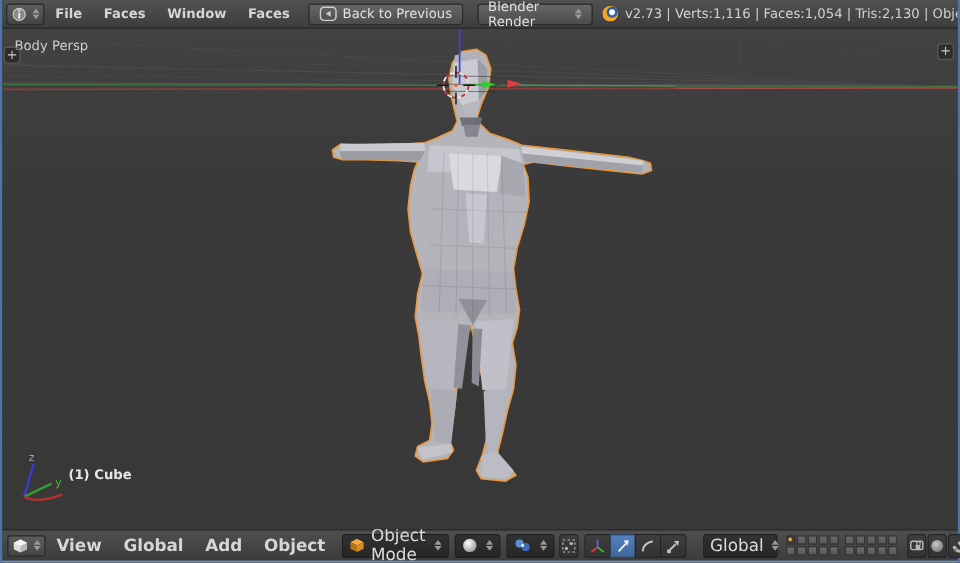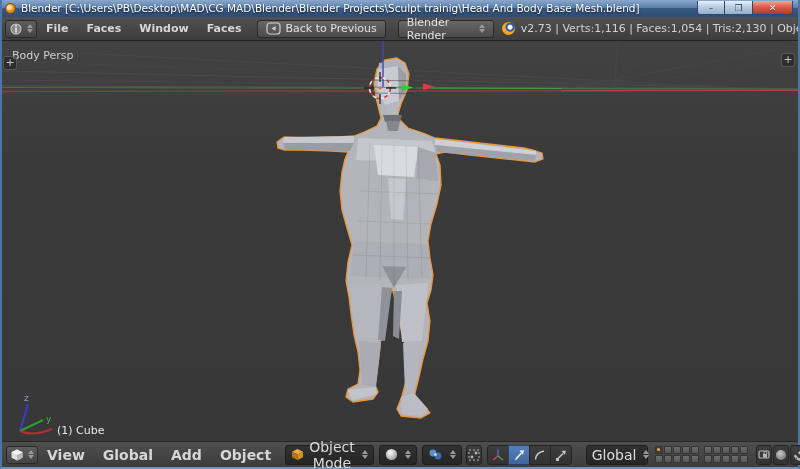"Blender [C:\Users\PB\Desktop\MAD\CG" div.titlebar { html: <div> <span></span> <span>Blender [C:\Users\PB\Desktop\MAD\CG MAD\Blender\Blender Projects\Sculpt trainig\Head And Body Base Mesh.blend]</span> <span> <span>–</span> <span>❐</span> <span>✕</span> </span> </div> -> none }
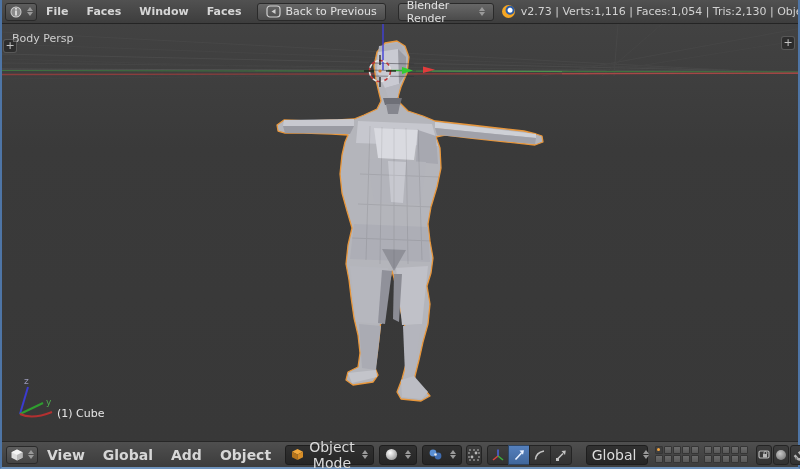"(1) Cube" .object-label { font-weight: none -> bold; top: 383px -> 365px }
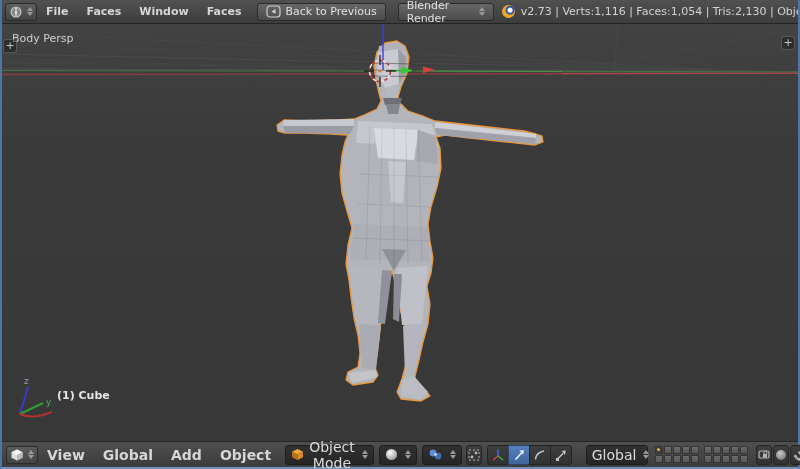"Object Mode" .dd-dark { text-align: center -> none }
